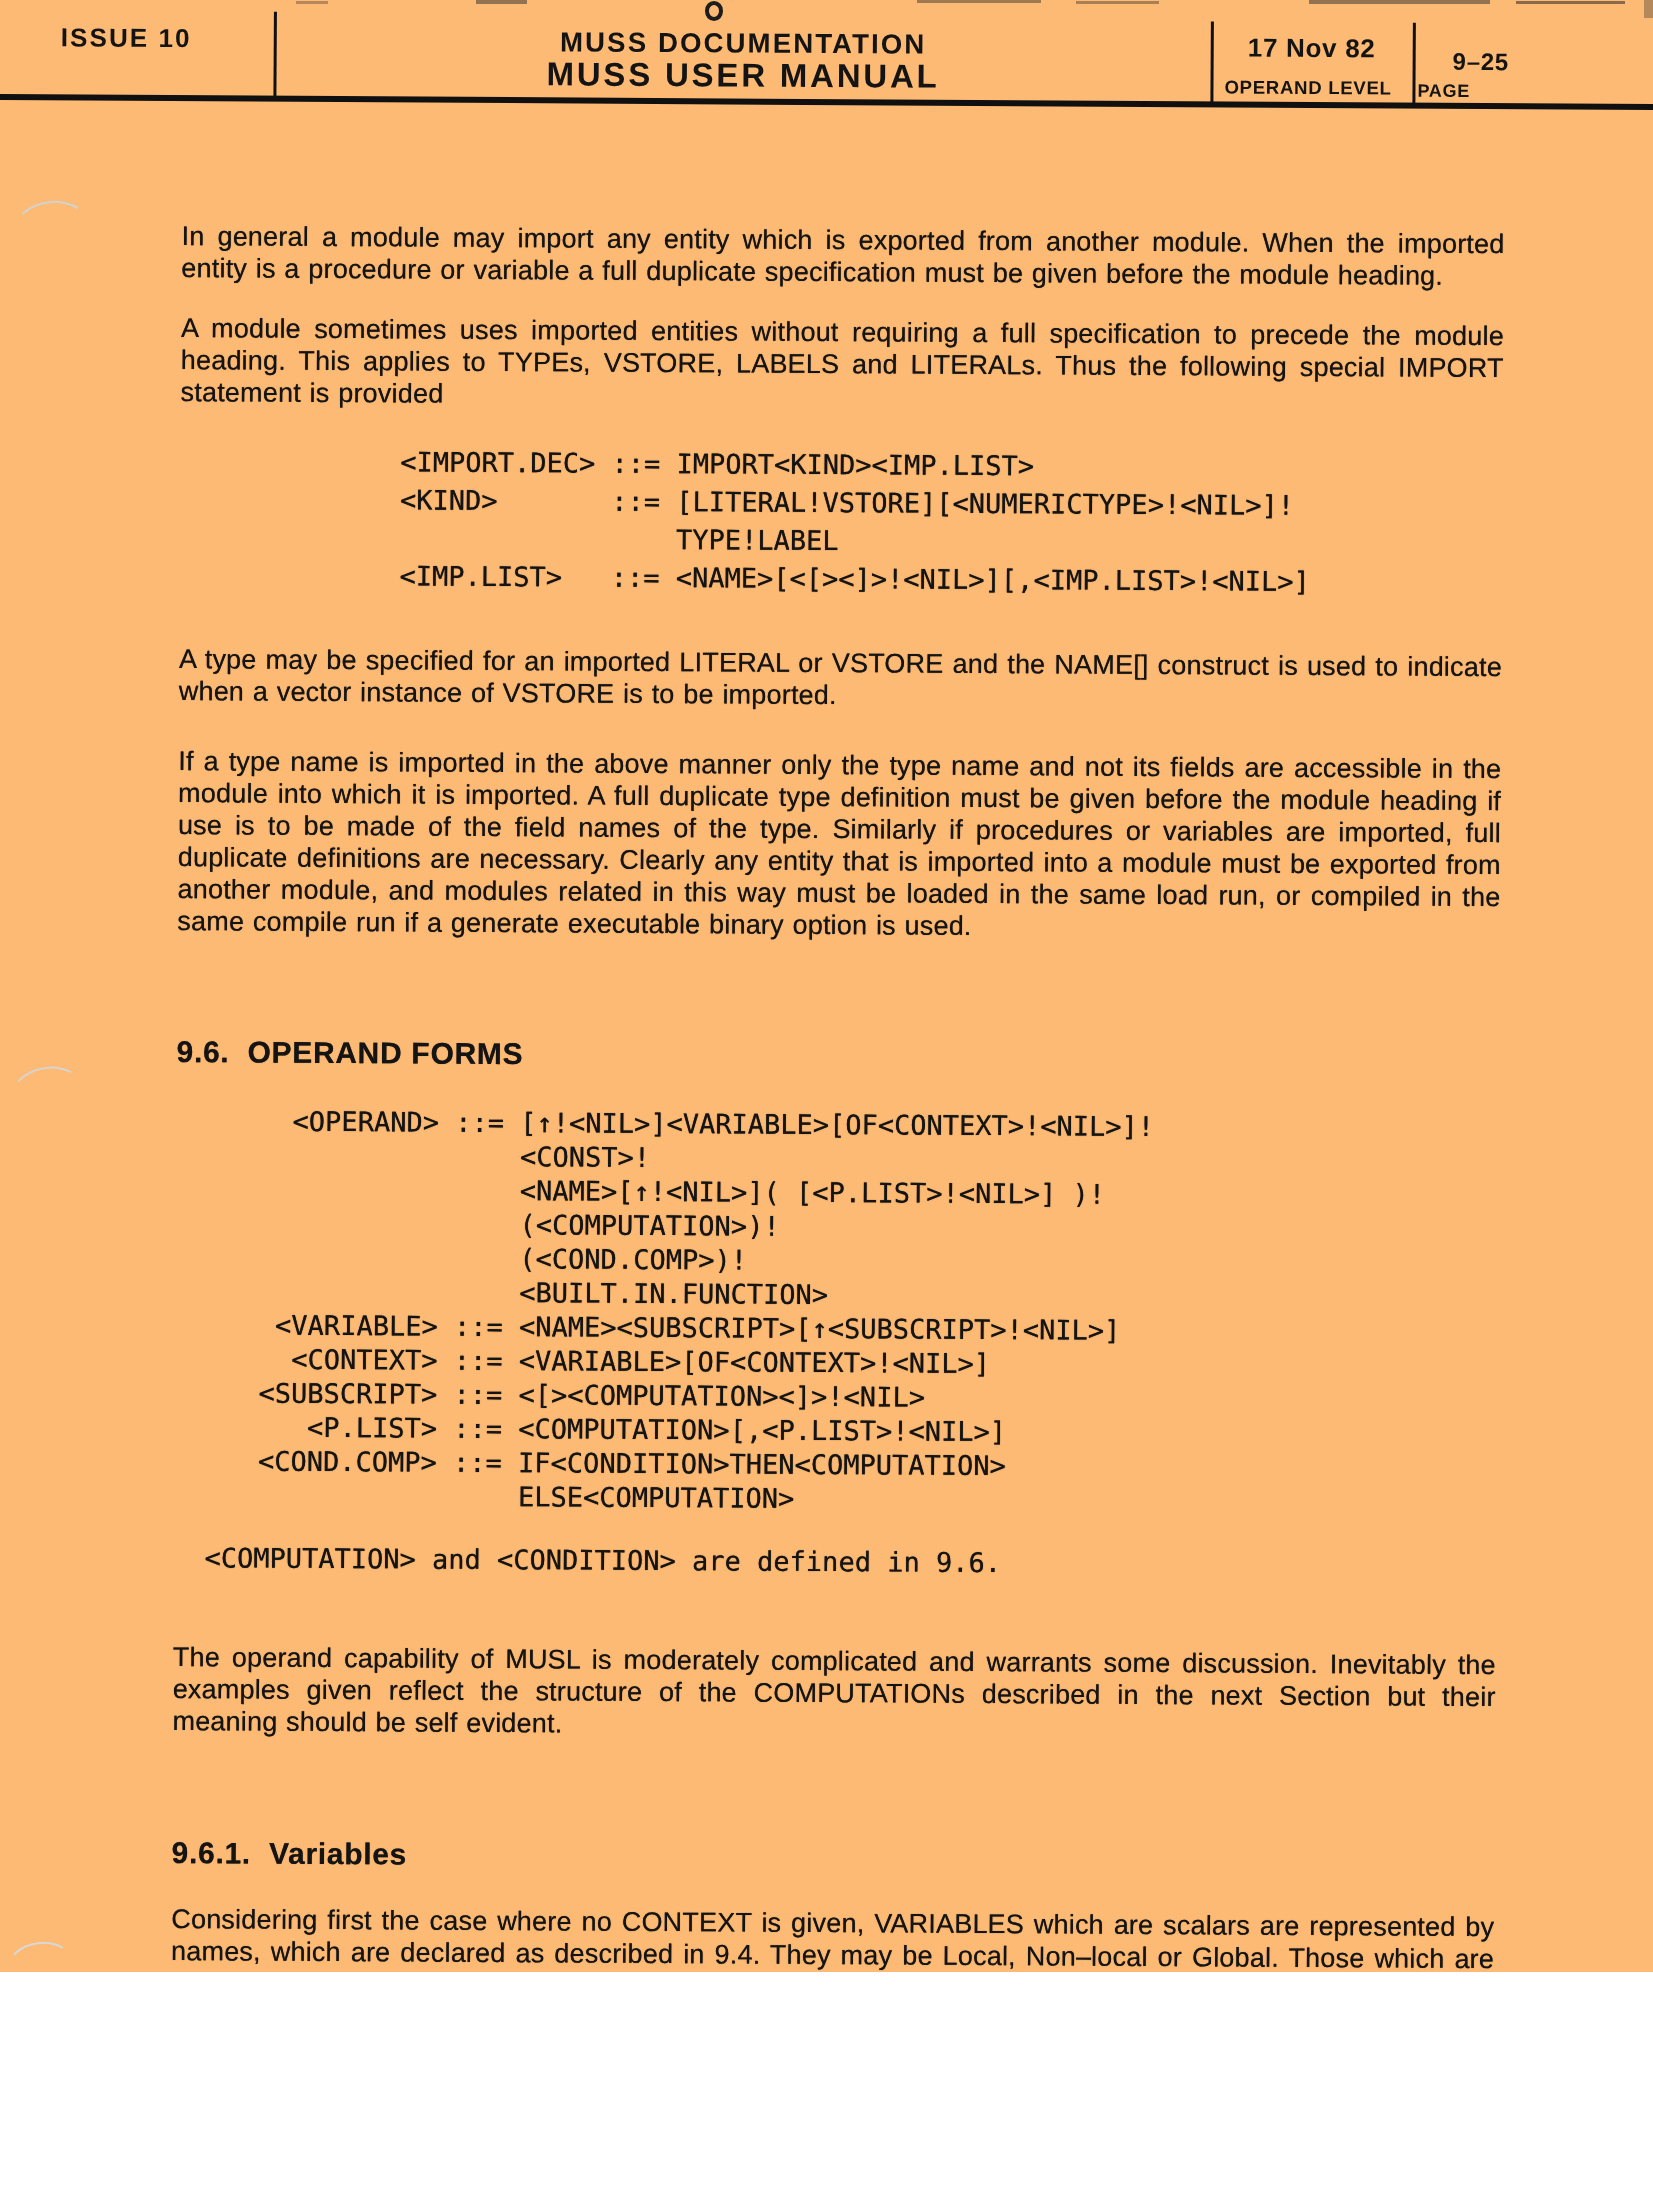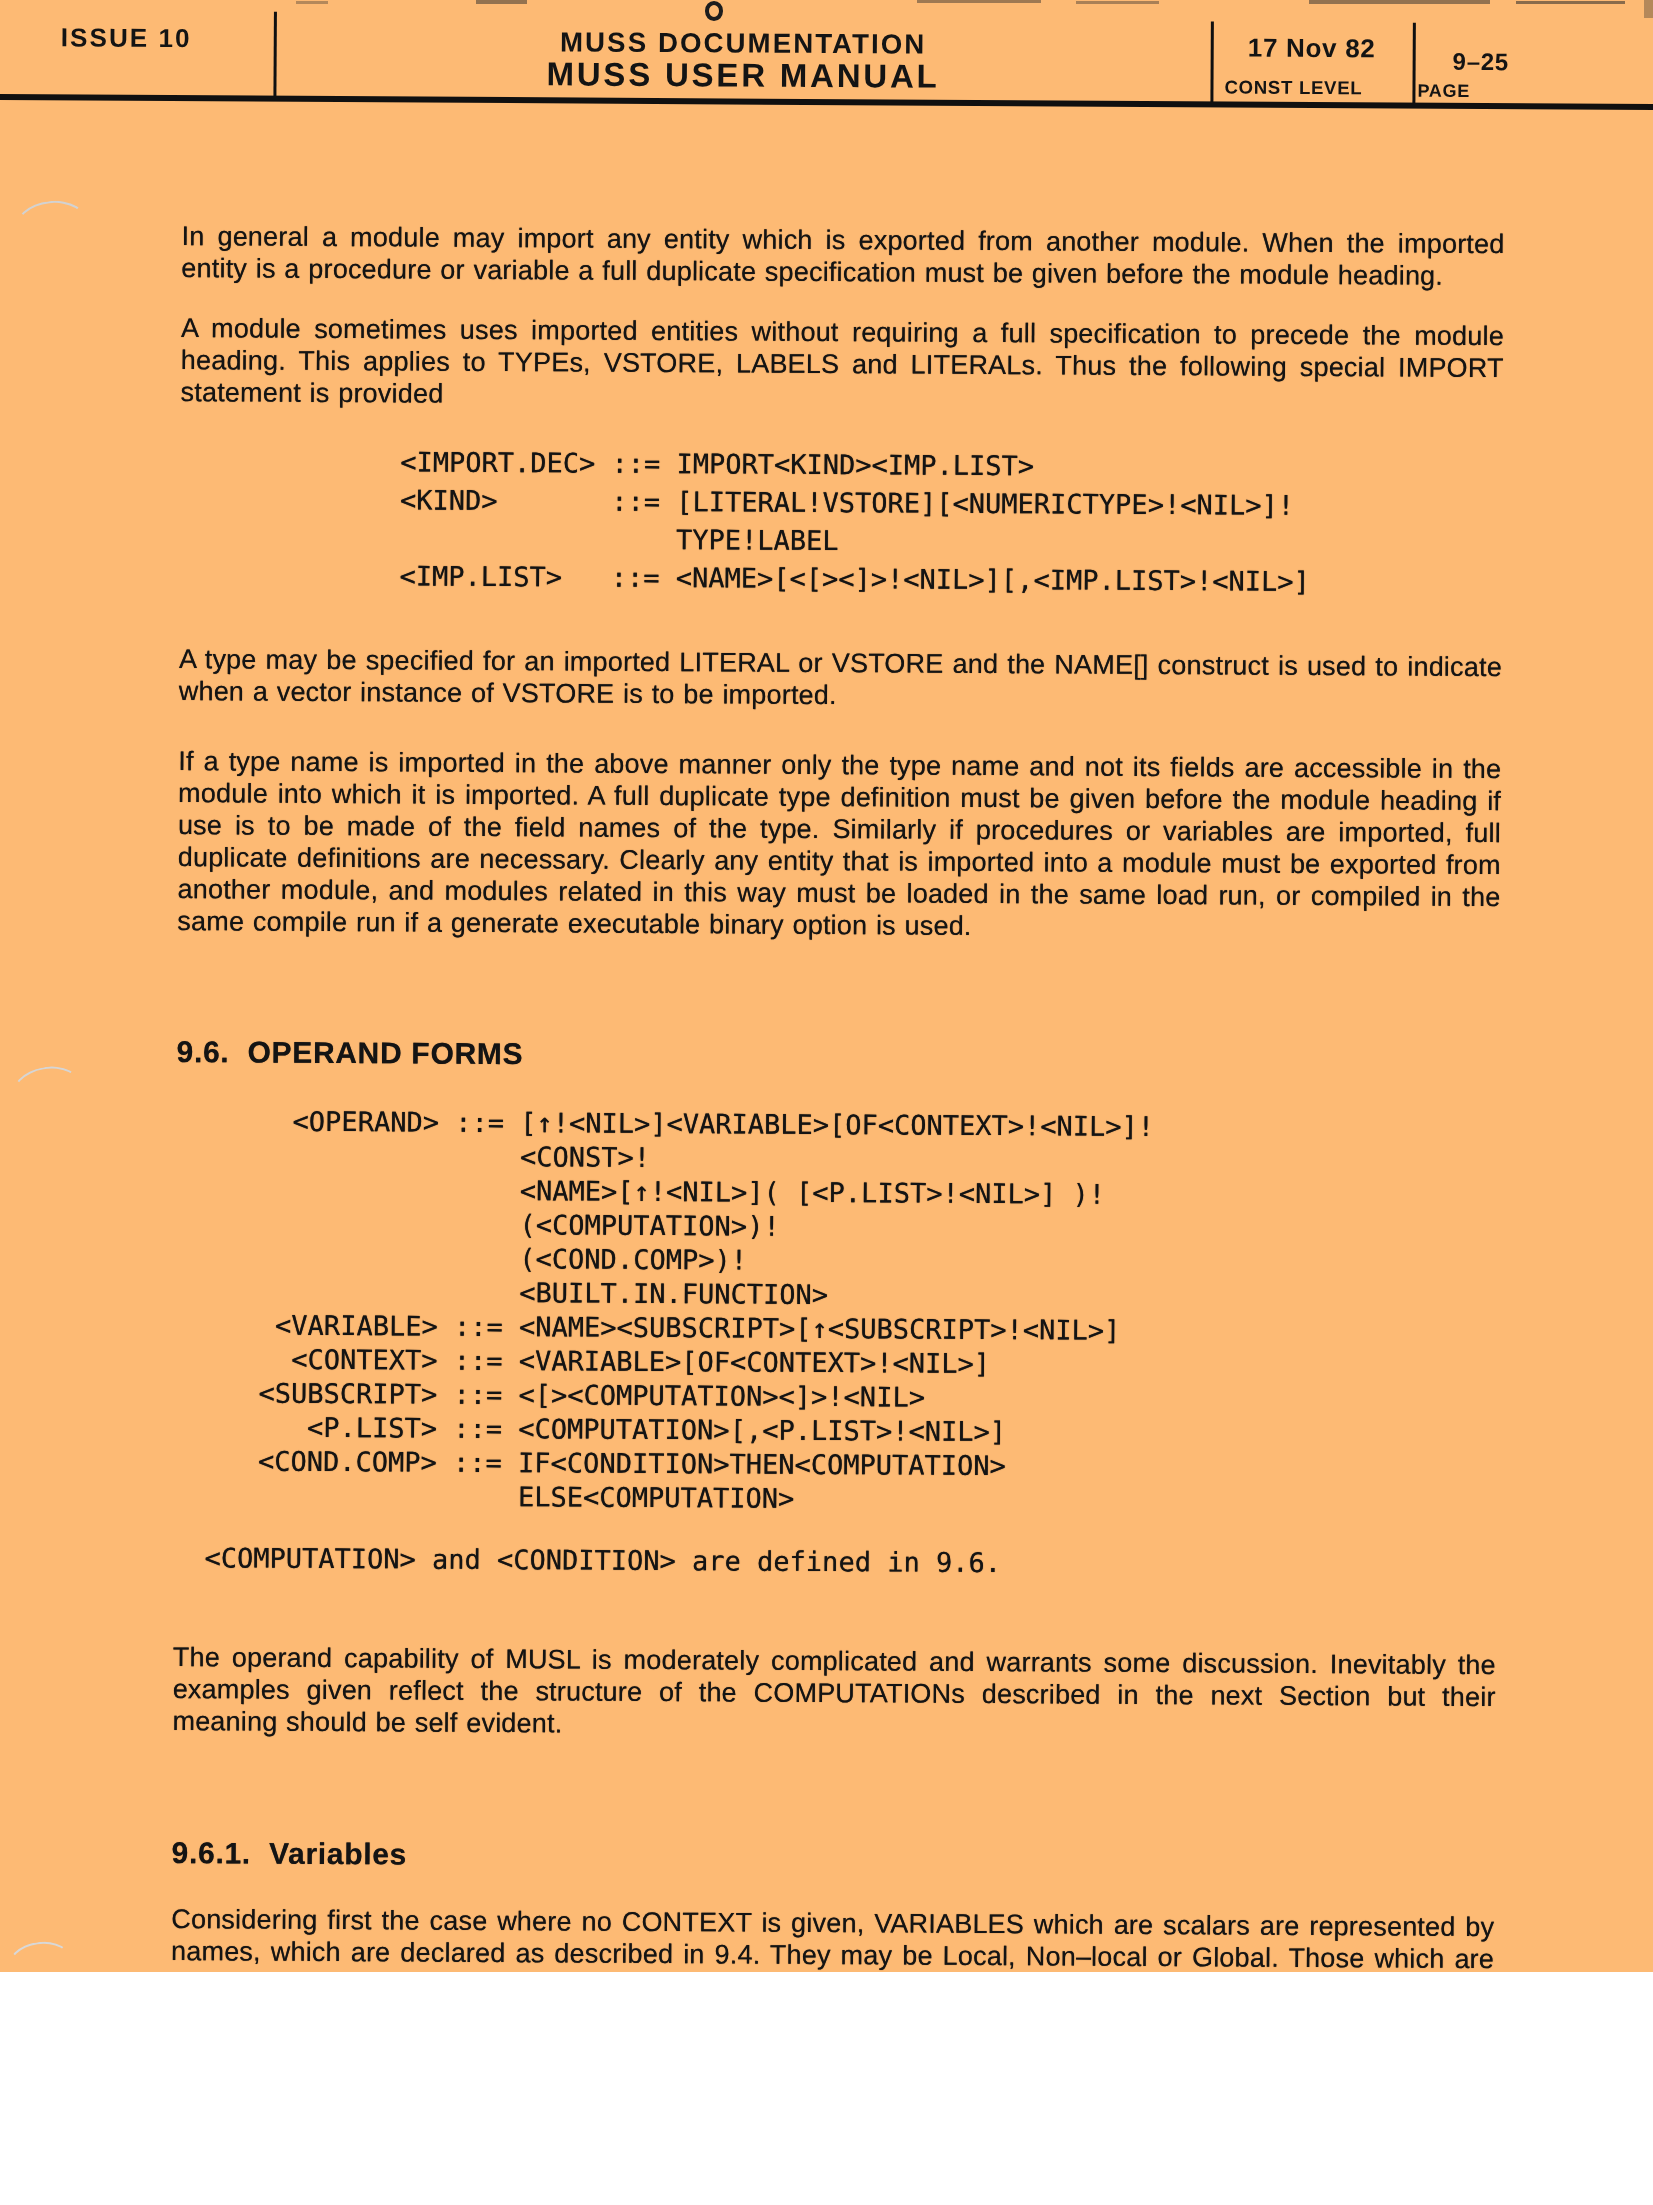"CONST LEVEL" div.upd-label { text: CONST -> OPERAND }
